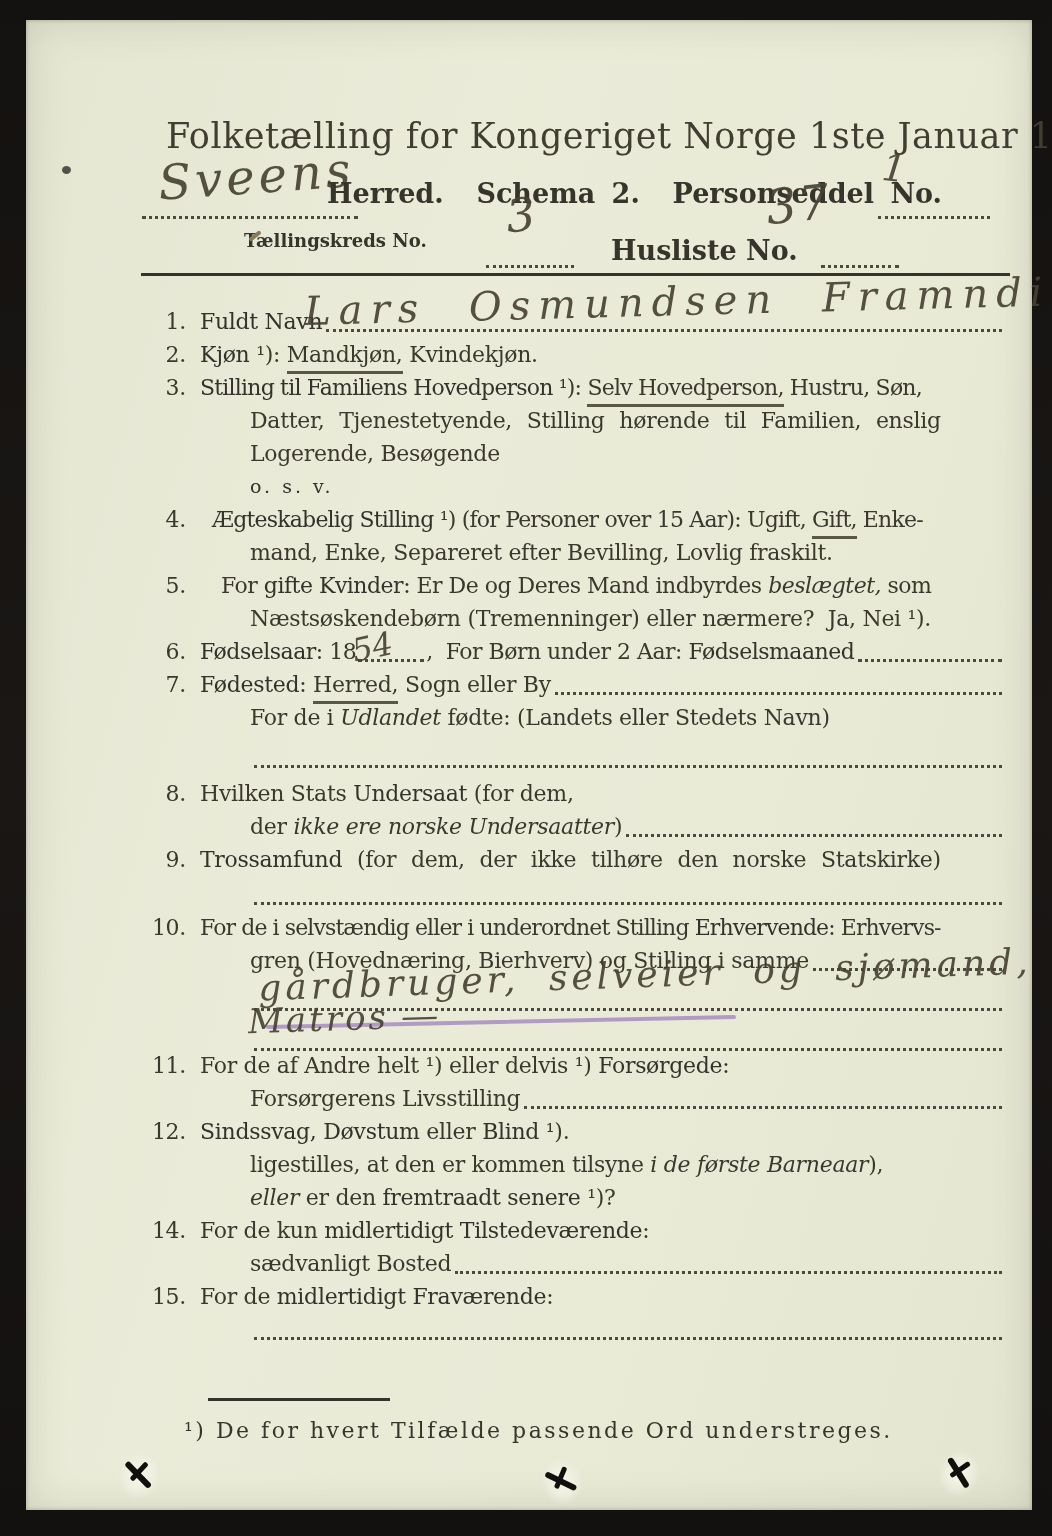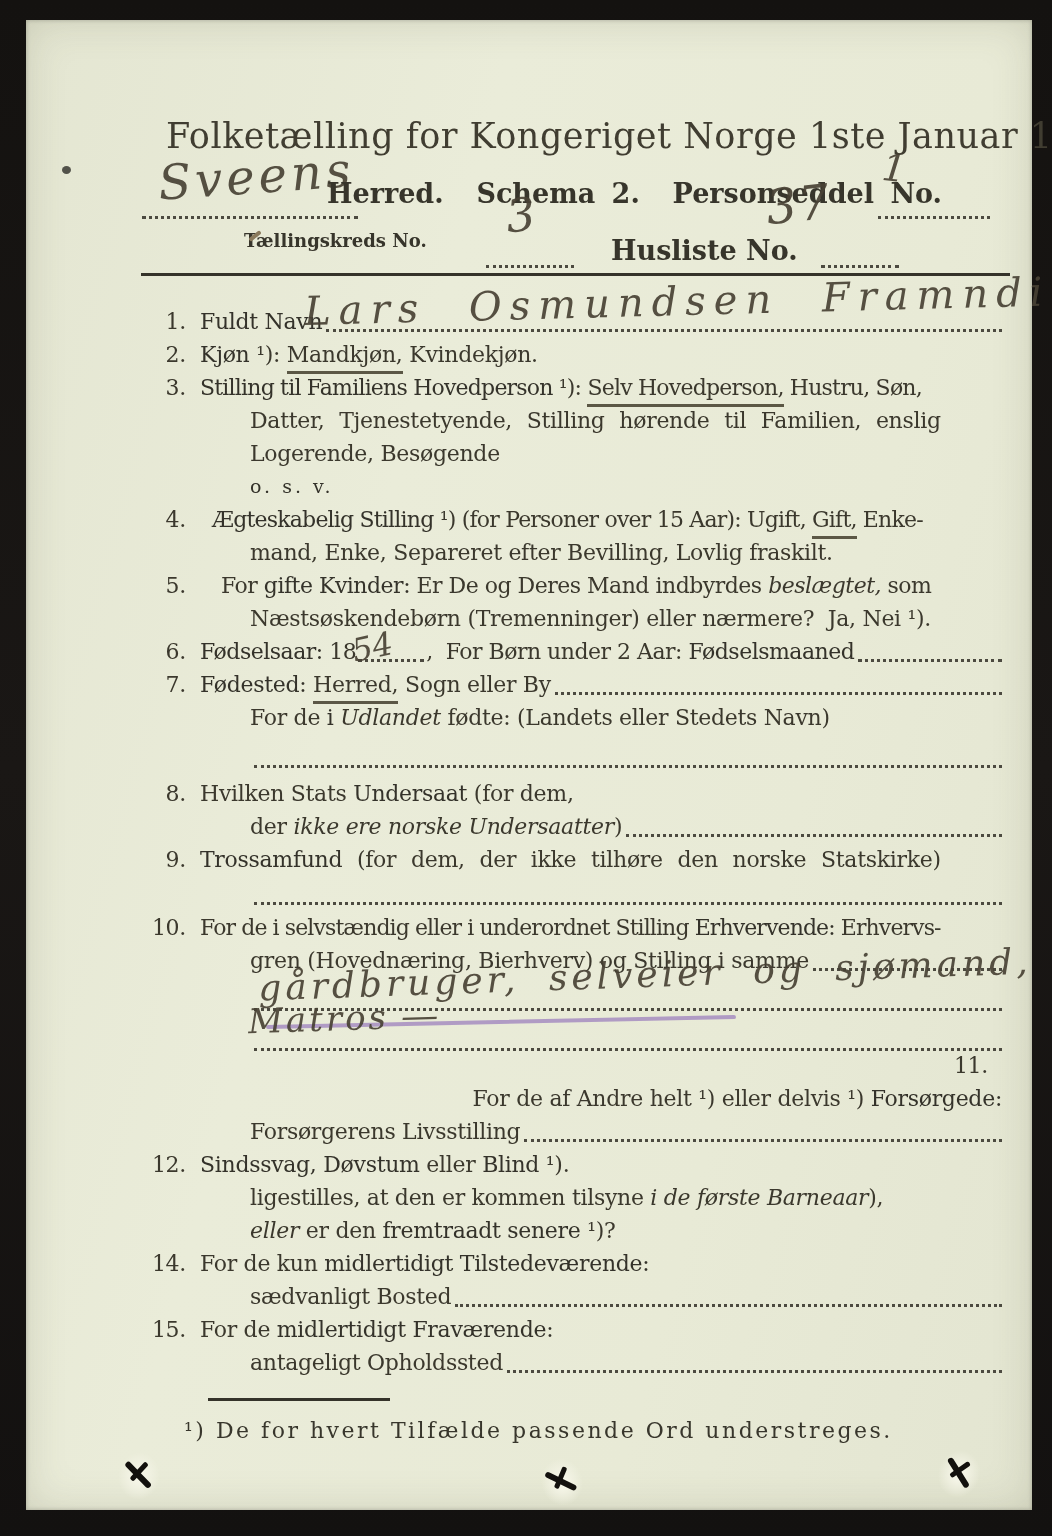"11." div.row { flex-direction: column -> none }
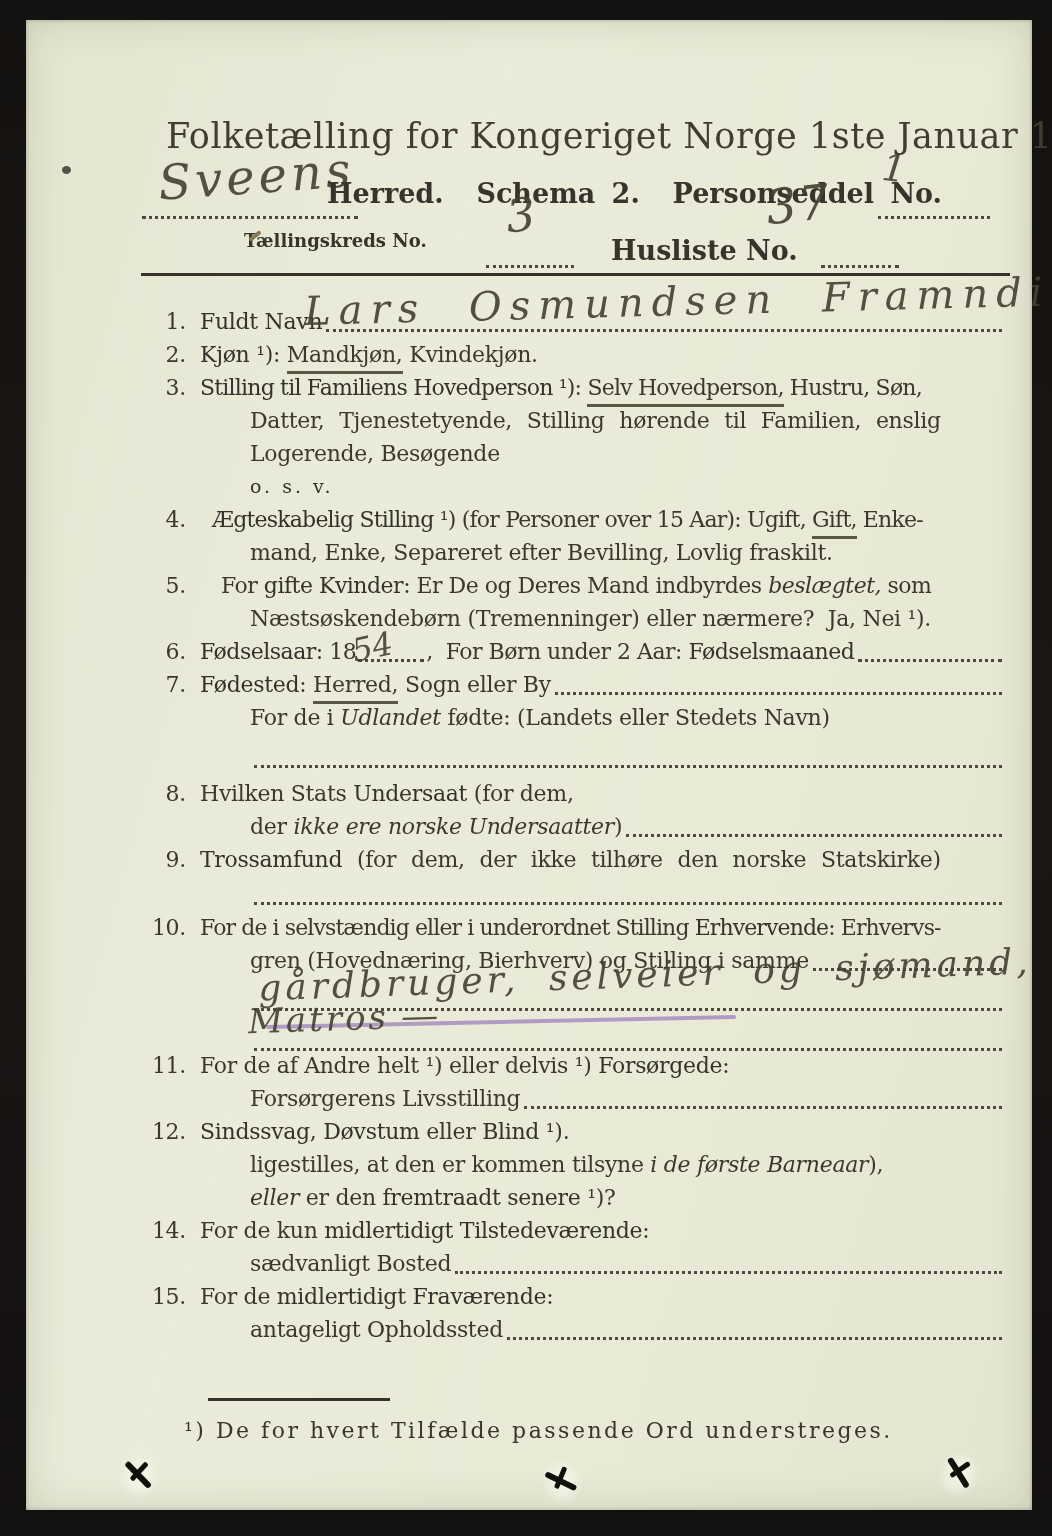"antageligt Opholdssted" span.txt { html: <span>antageligt Opholdssted</span> -> none }
